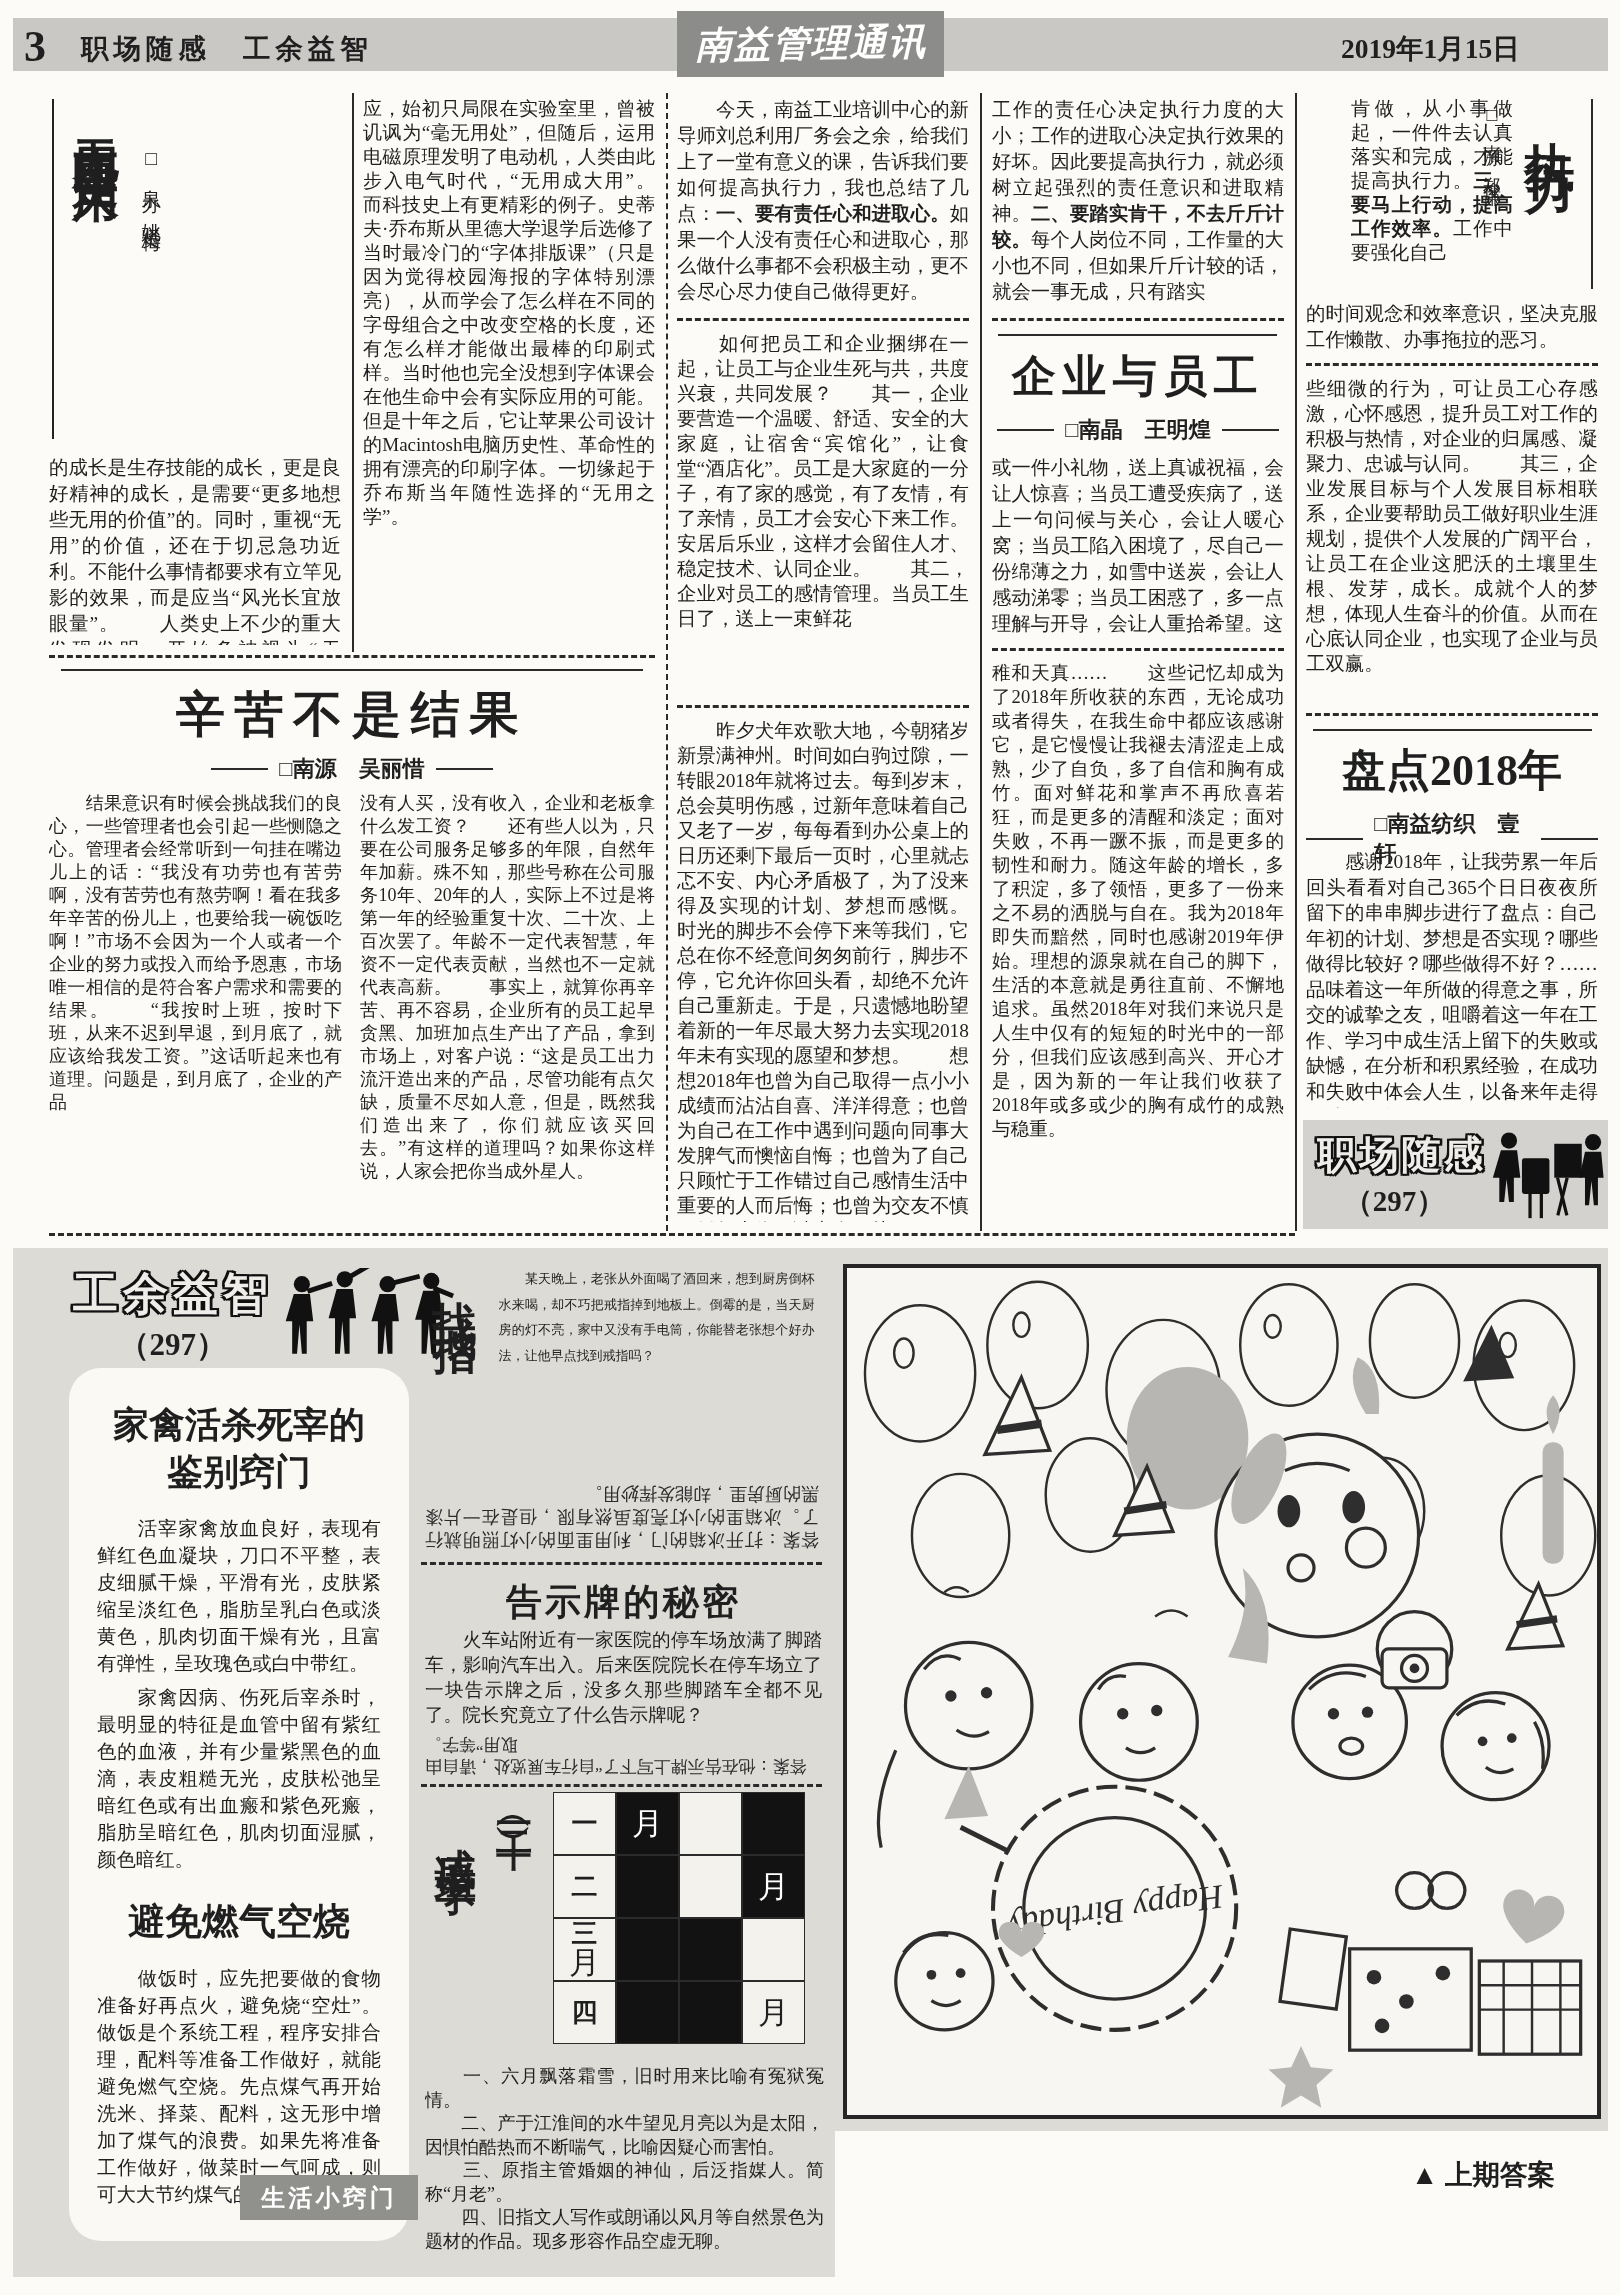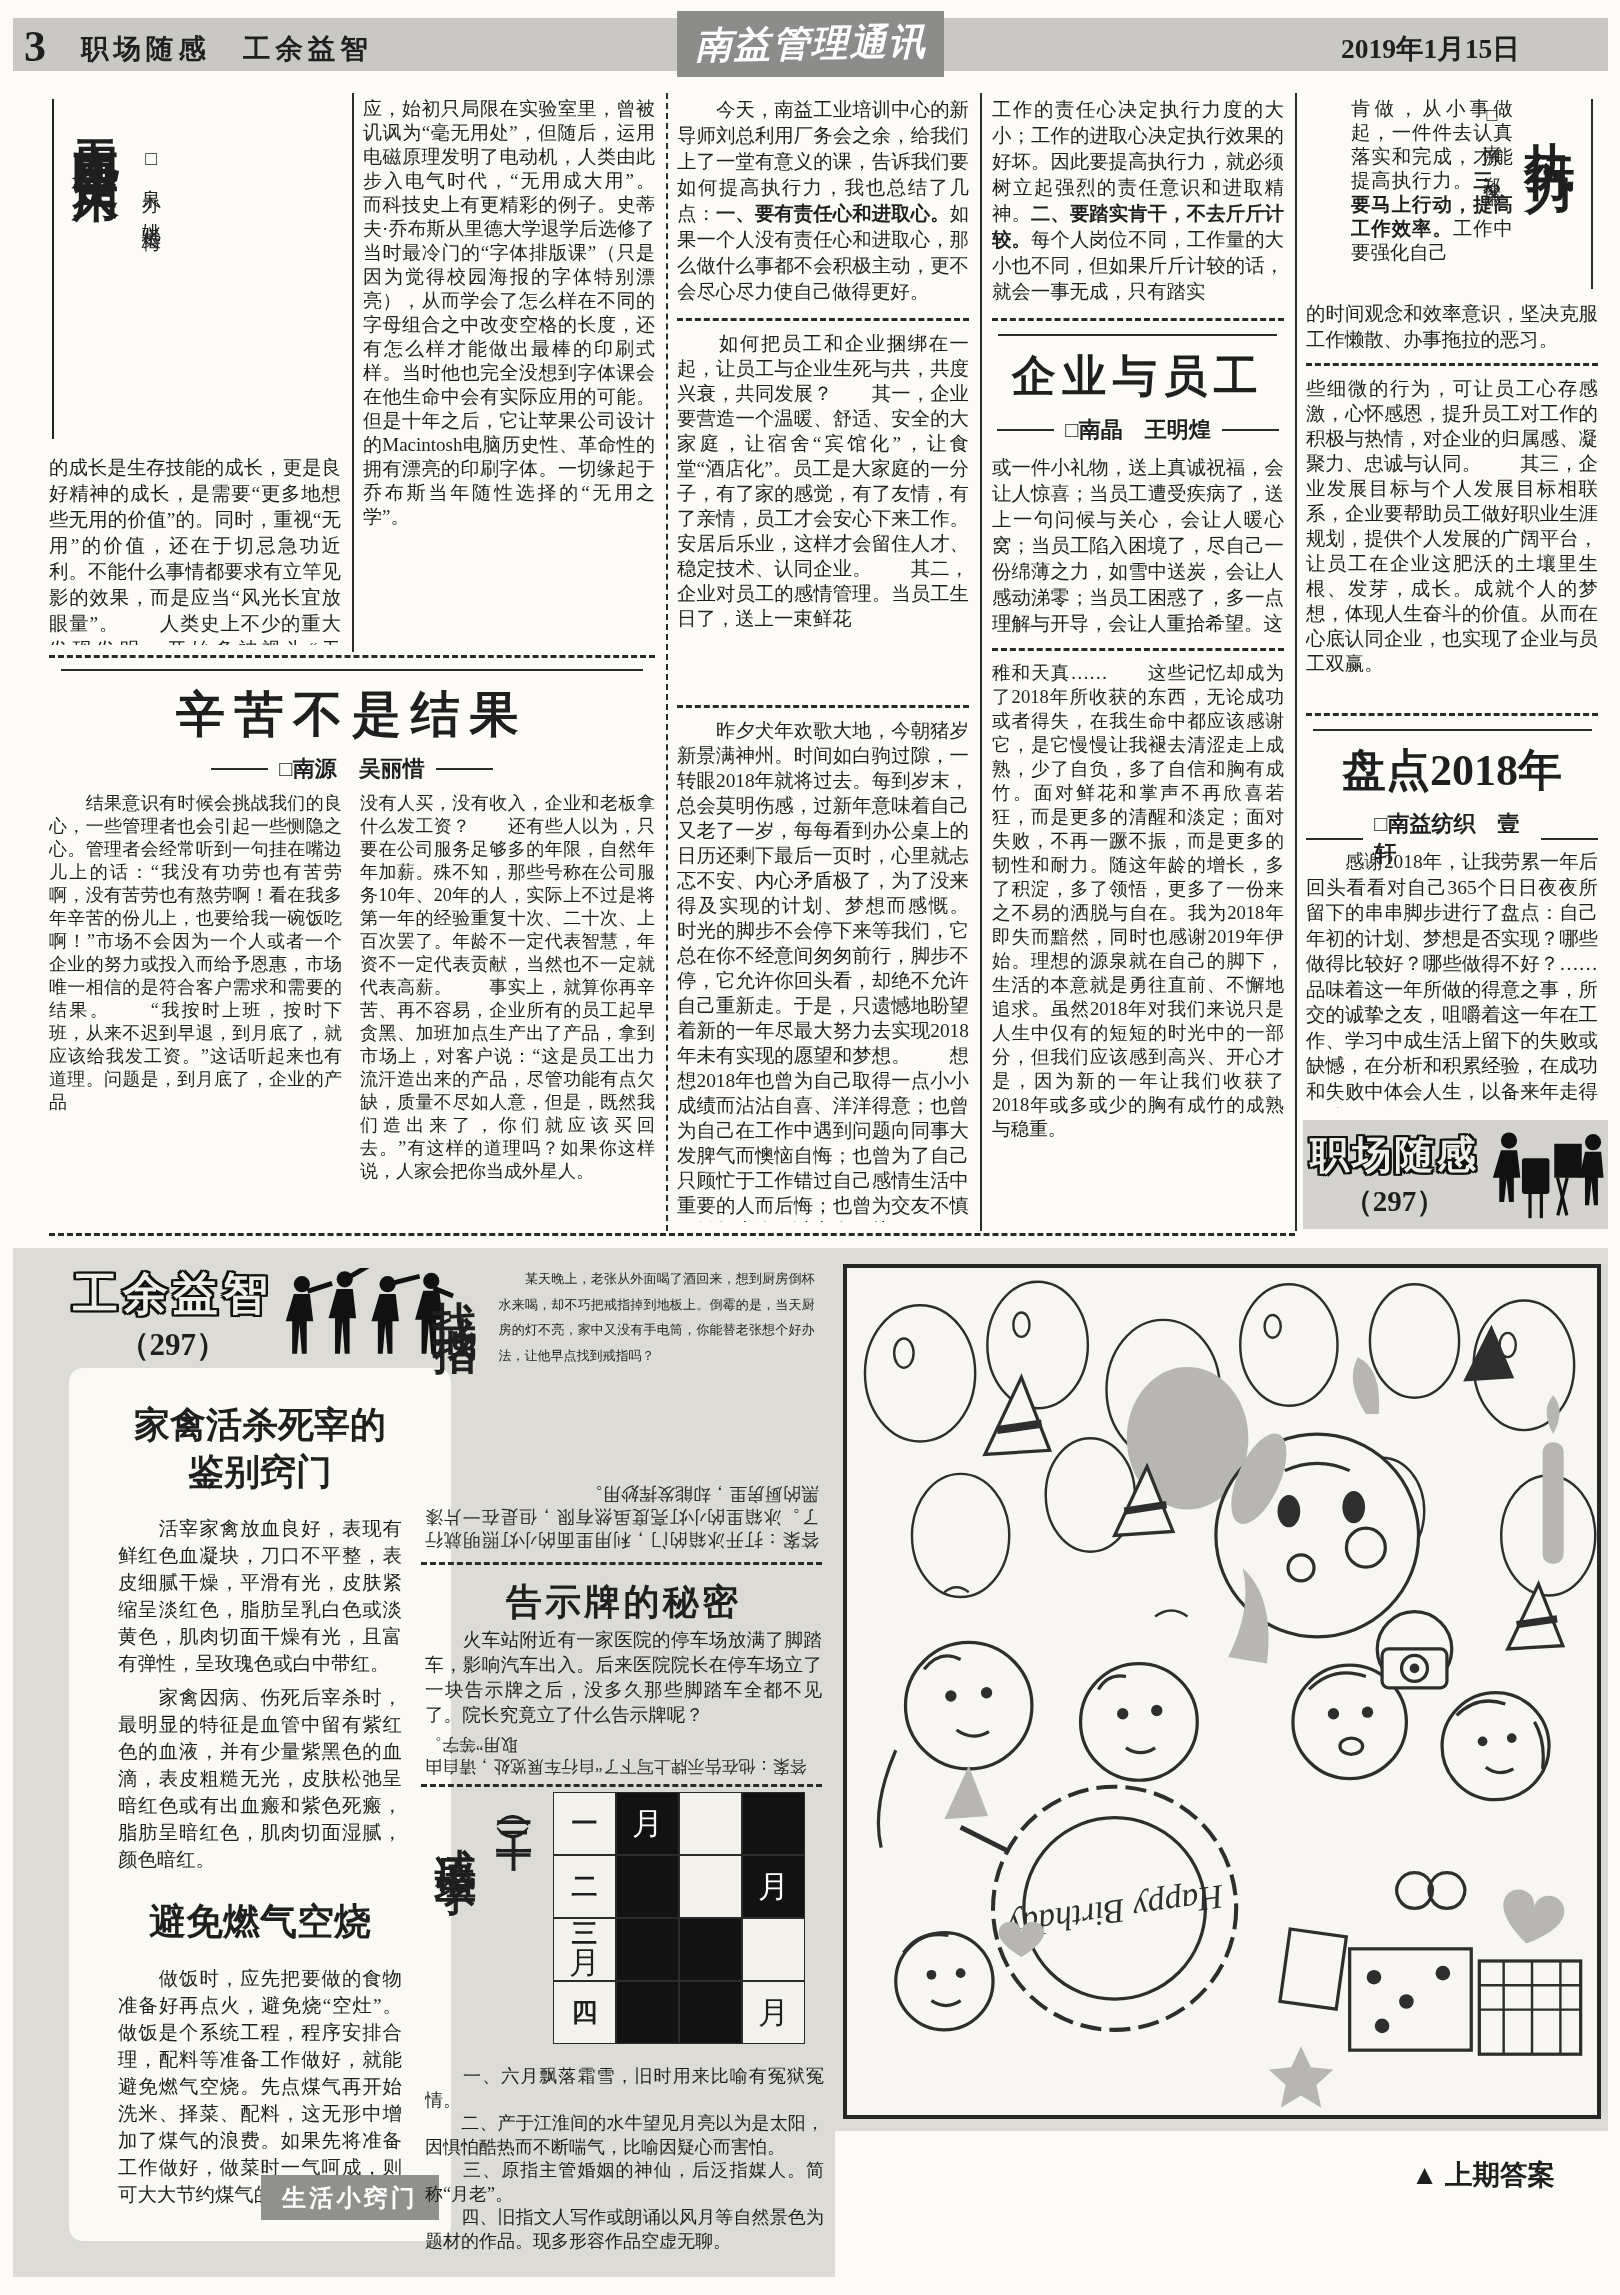"职场随感" div.outline-txt { text-align: none -> right }
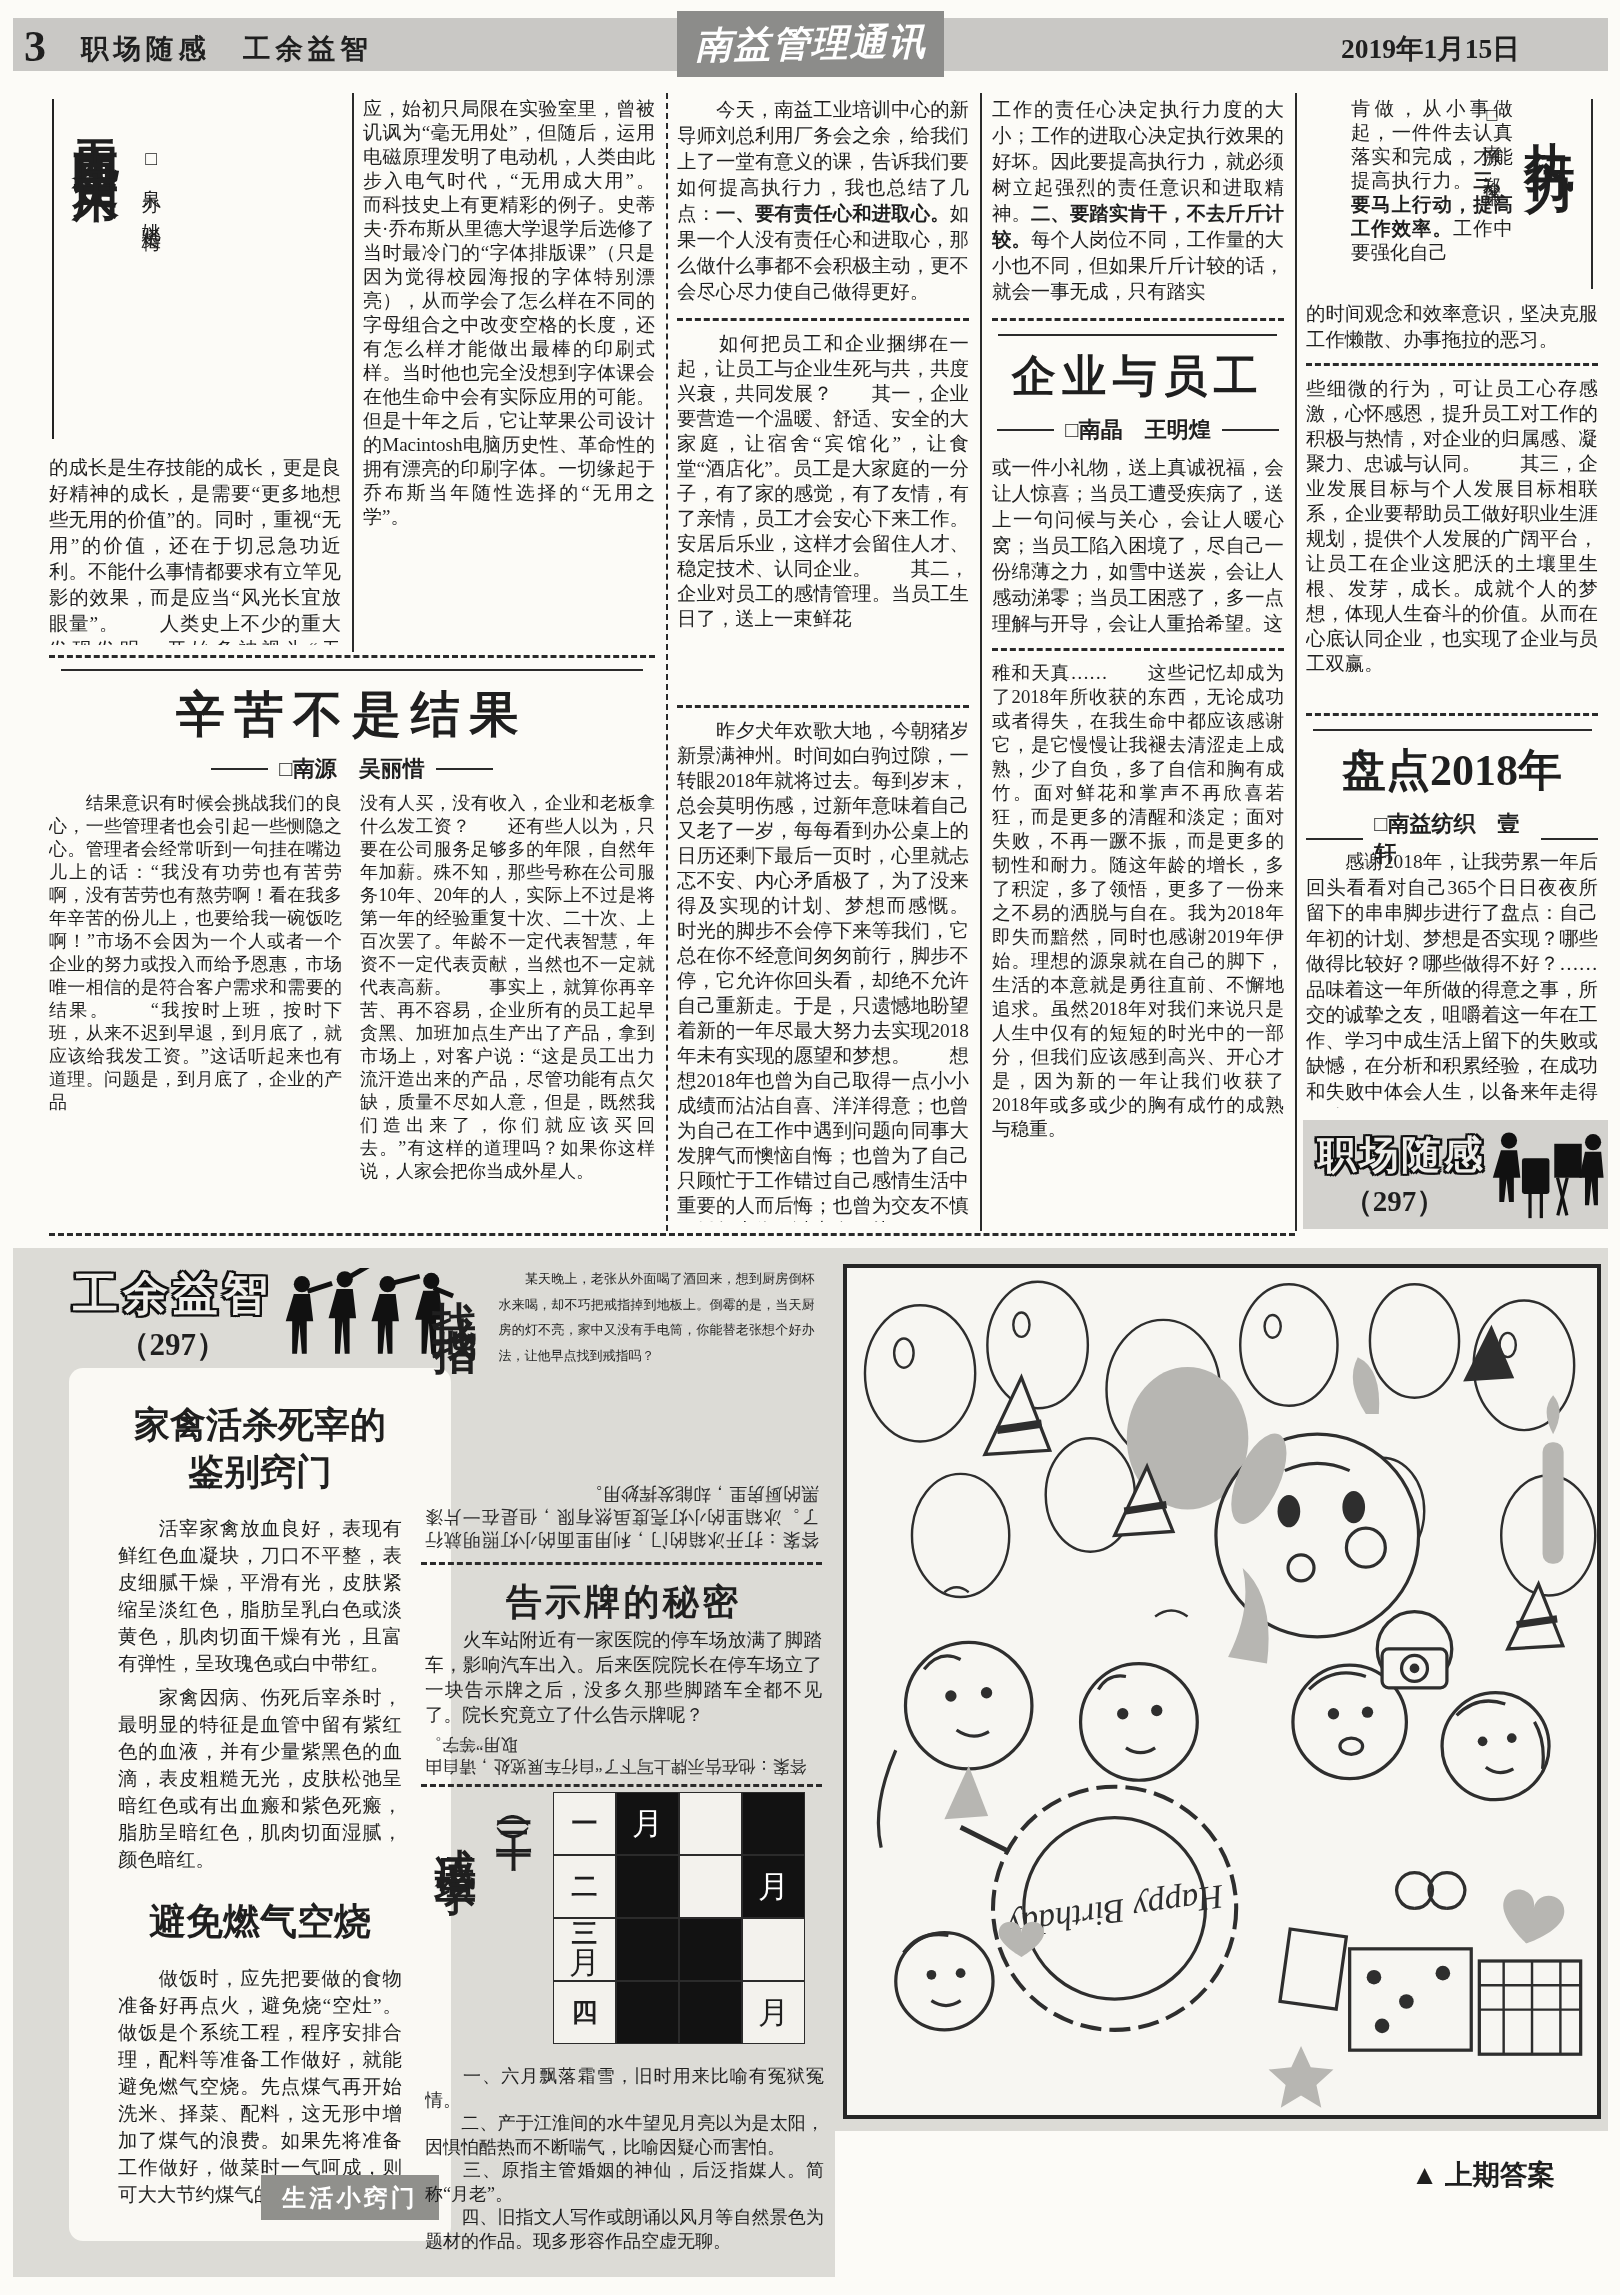"家禽活杀死宰的" div.abs { border-radius: 14px -> none; width: 382px -> 340px }
